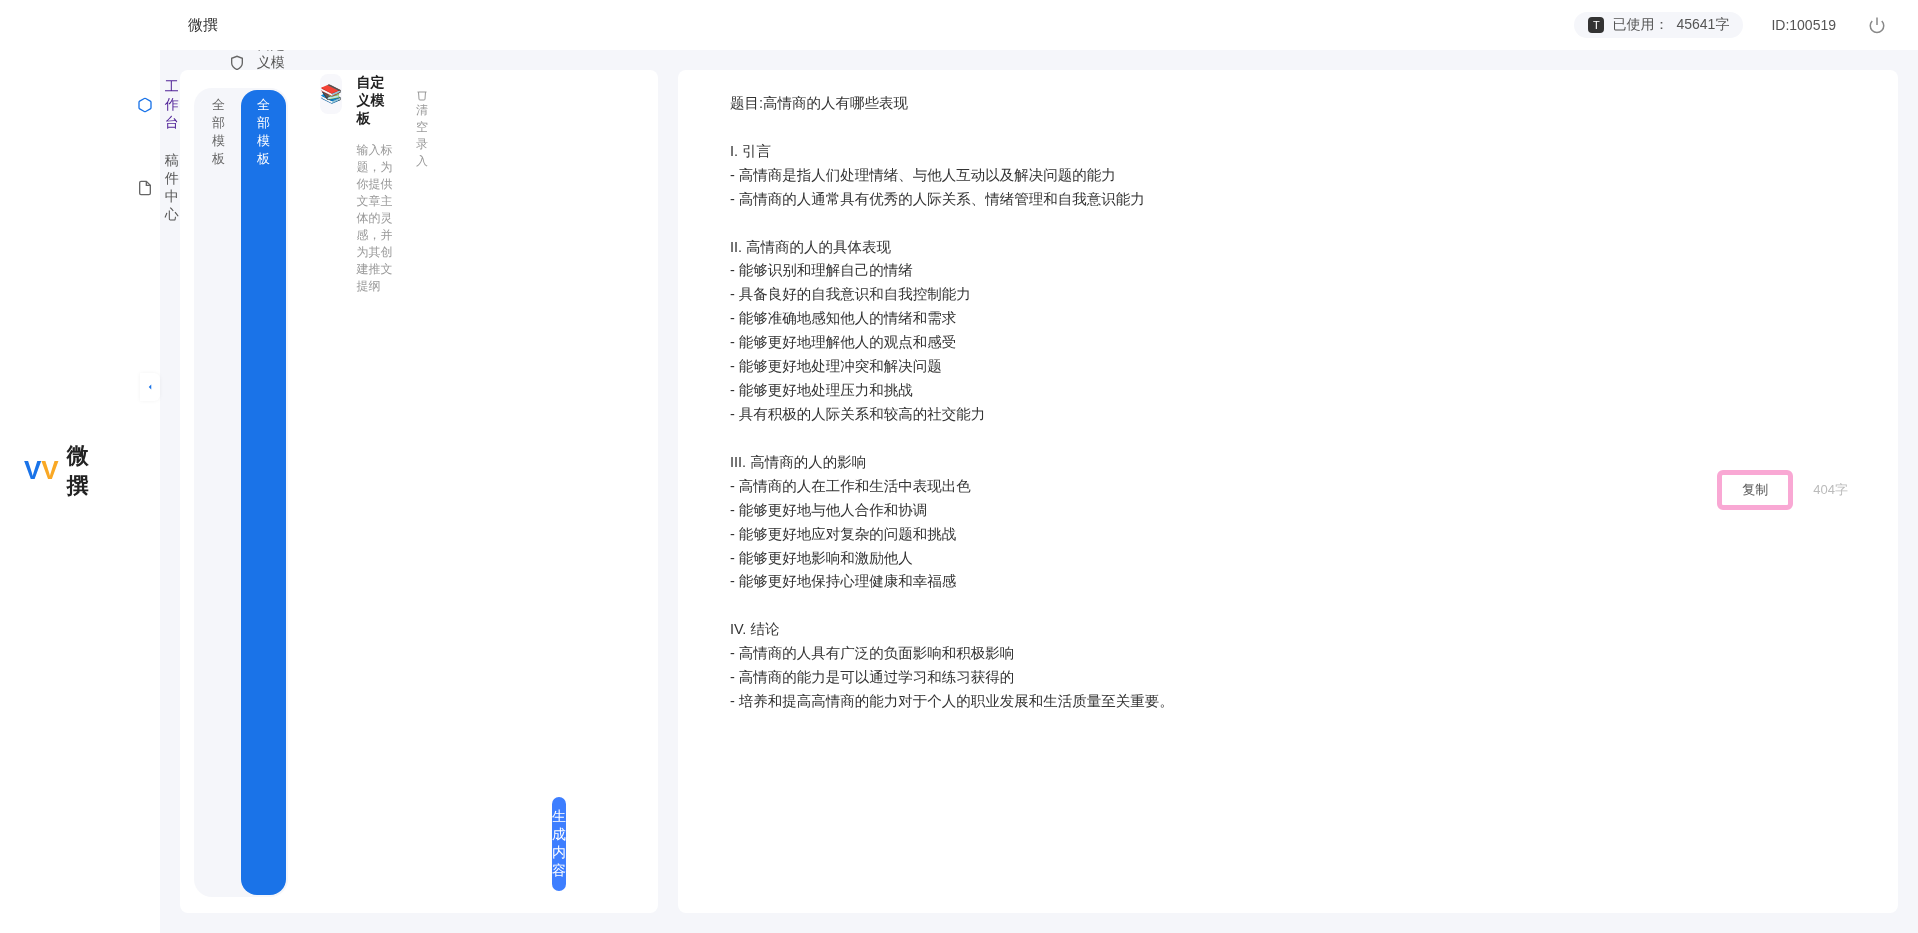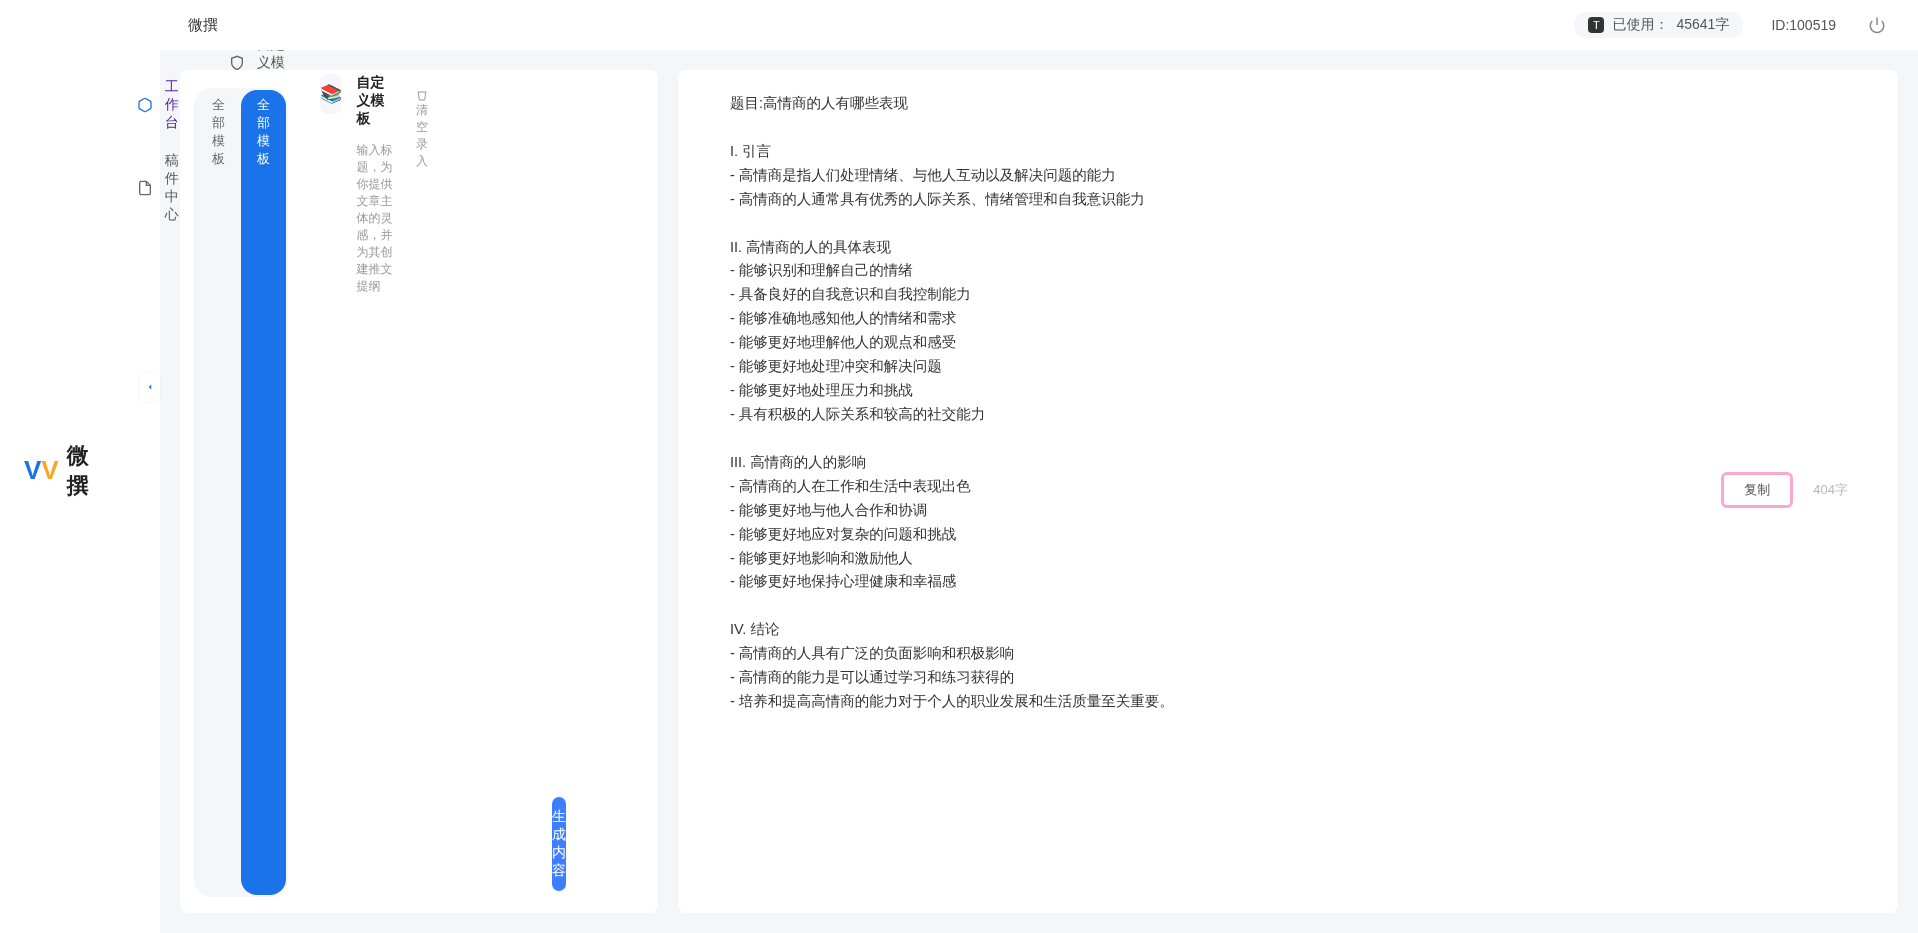"复制" .copy-btn { border: 3px solid #f9a8d4 -> 5px solid #f9a8d4 }
